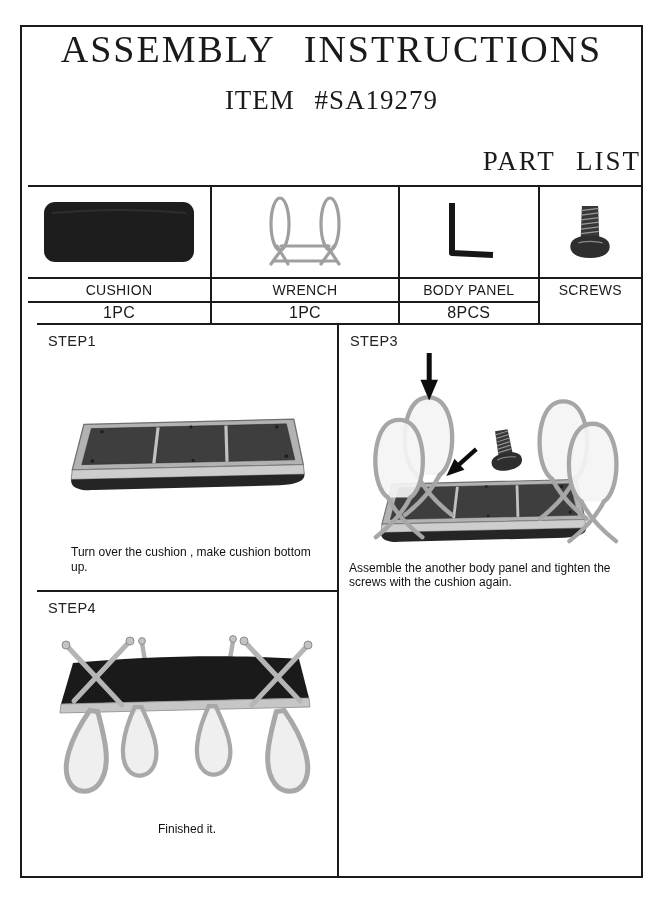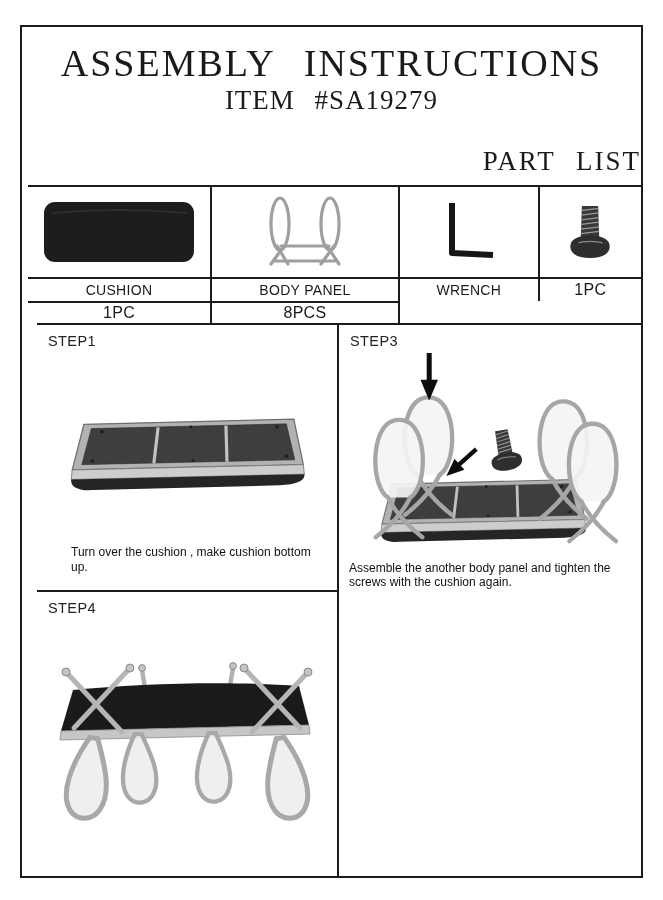"ASSEMBLY INSTRUCTIONS" .title { margin-top: 14px -> 0 }
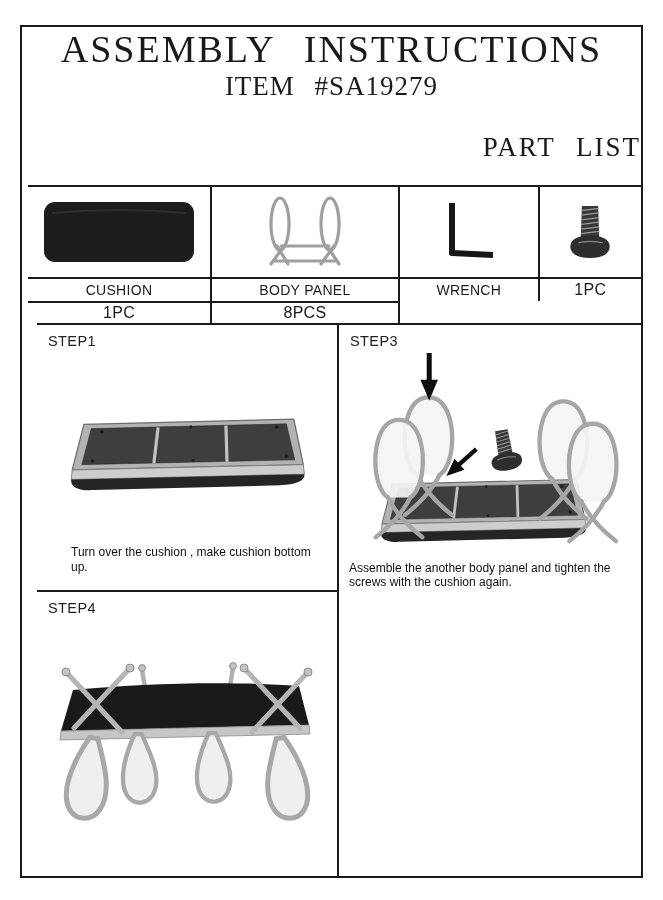"ITEM #SA19279" .item { margin-top: 0 -> 14px }
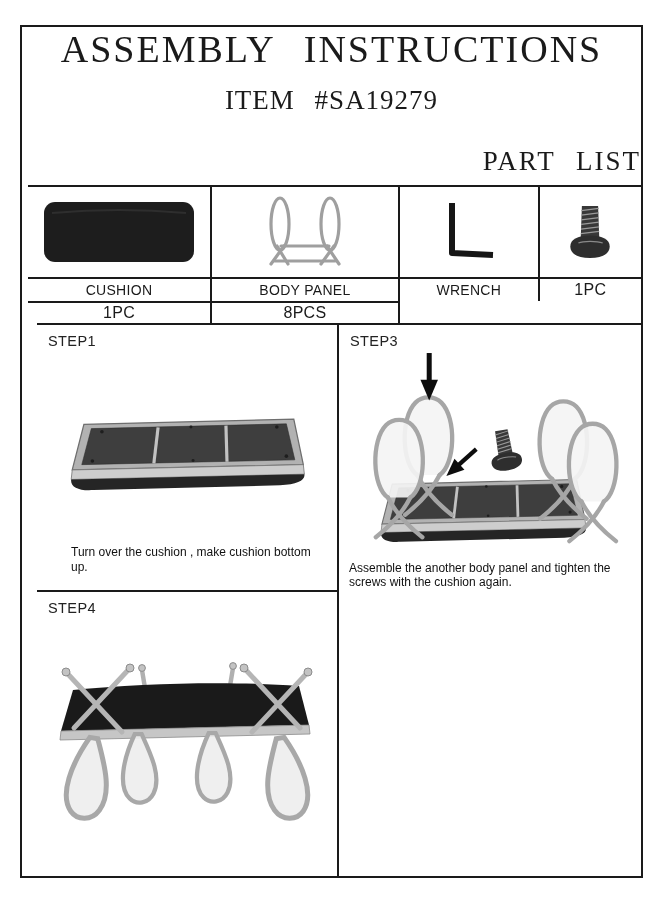"BODY PANEL" div.pname { order: before "WRENCH" -> after "WRENCH" }
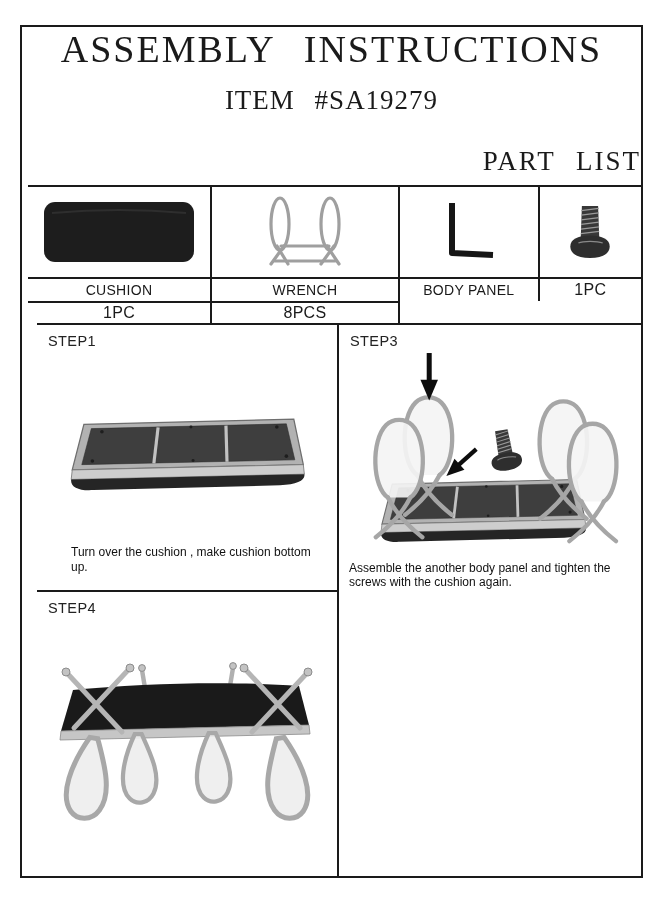"SCREWS" div.pname { html: none -> <div>SCREWS</div> }
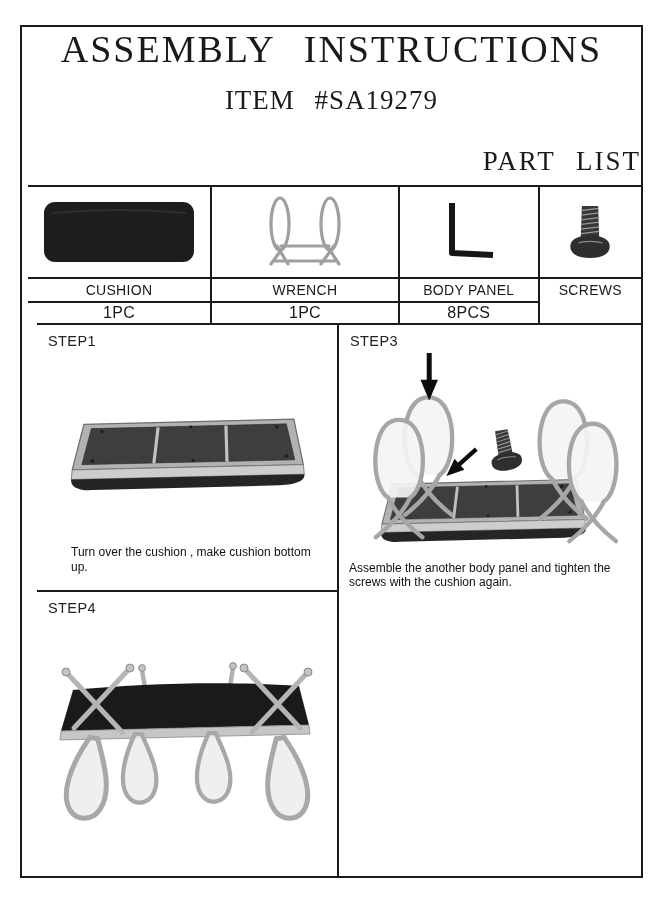"Finished it." p.scap { html: none -> <p>Finished it.</p> }
